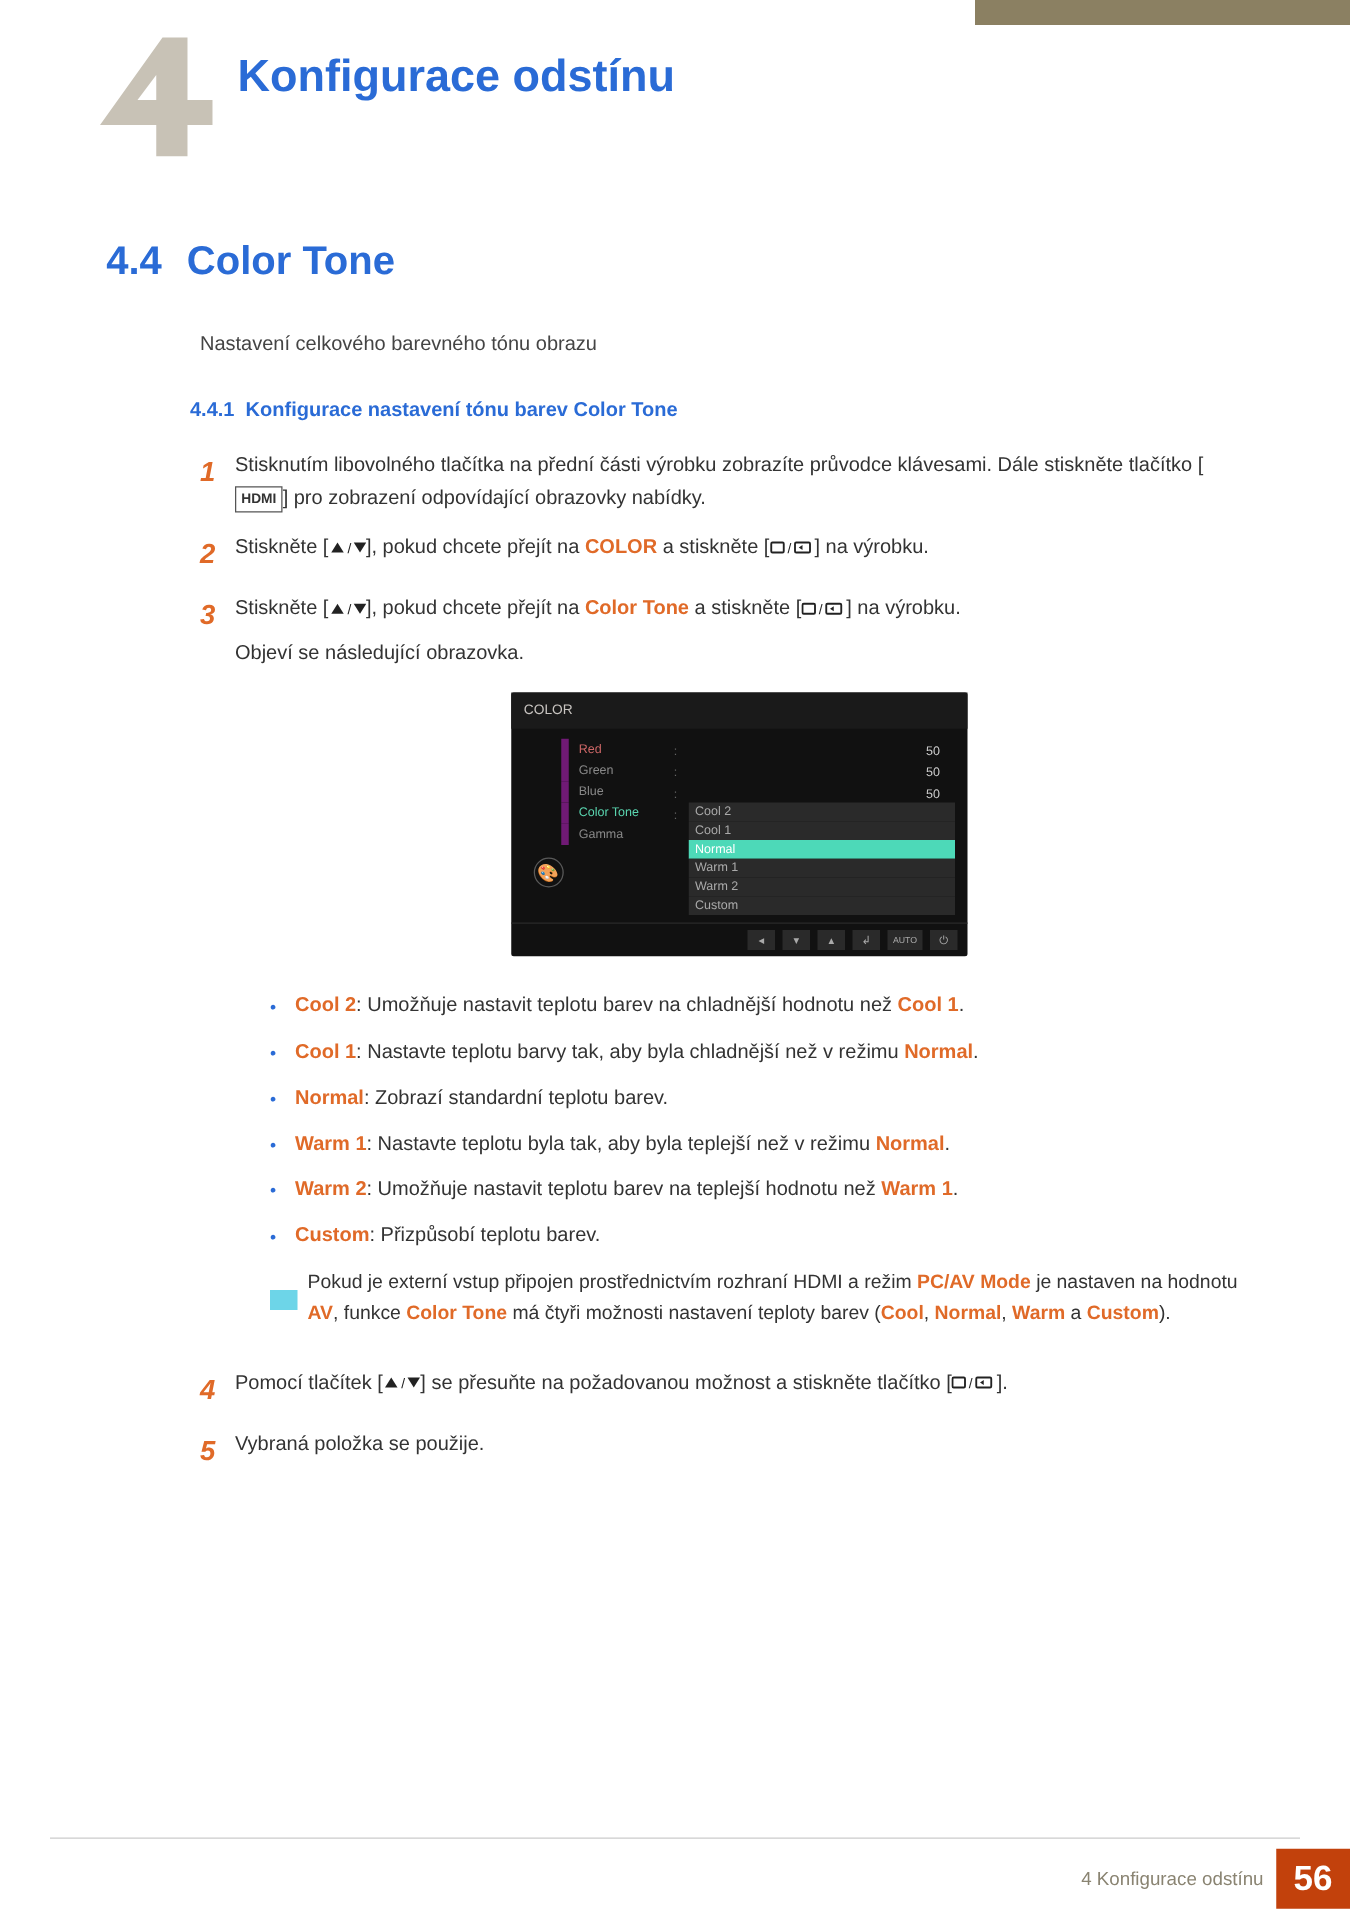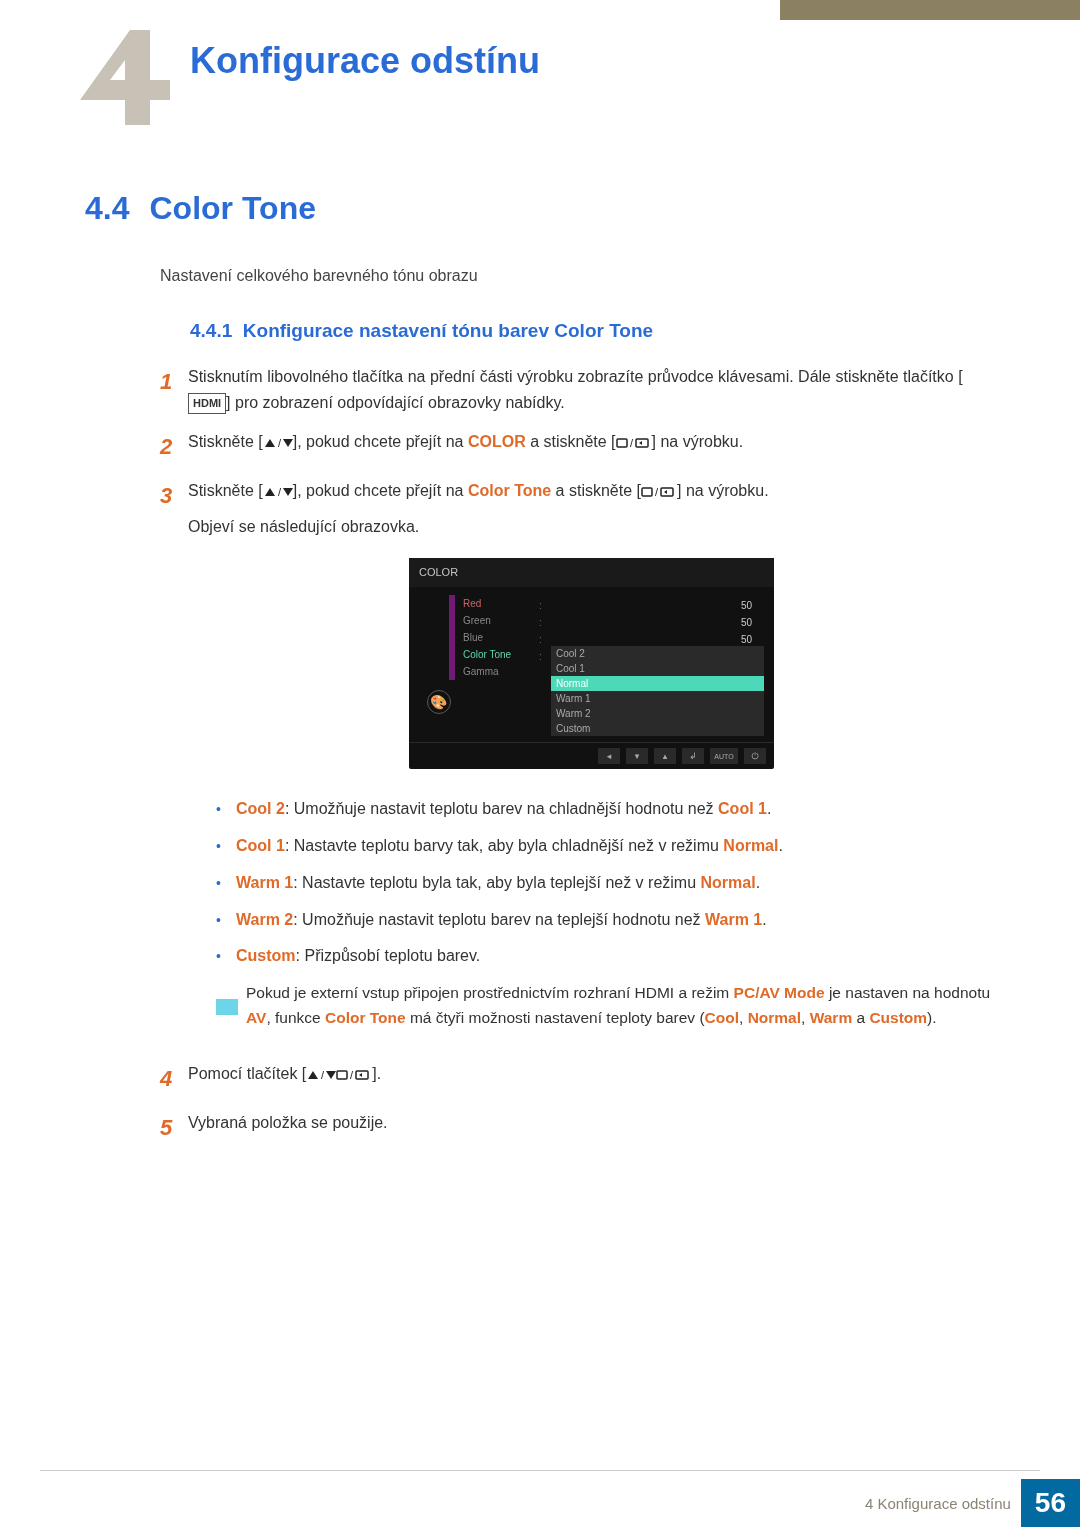"4.4.1 Konfigurace nastavení tónu barev" .sub-heading { font-size: 19px -> 16px; margin-left: 105px -> 67px }
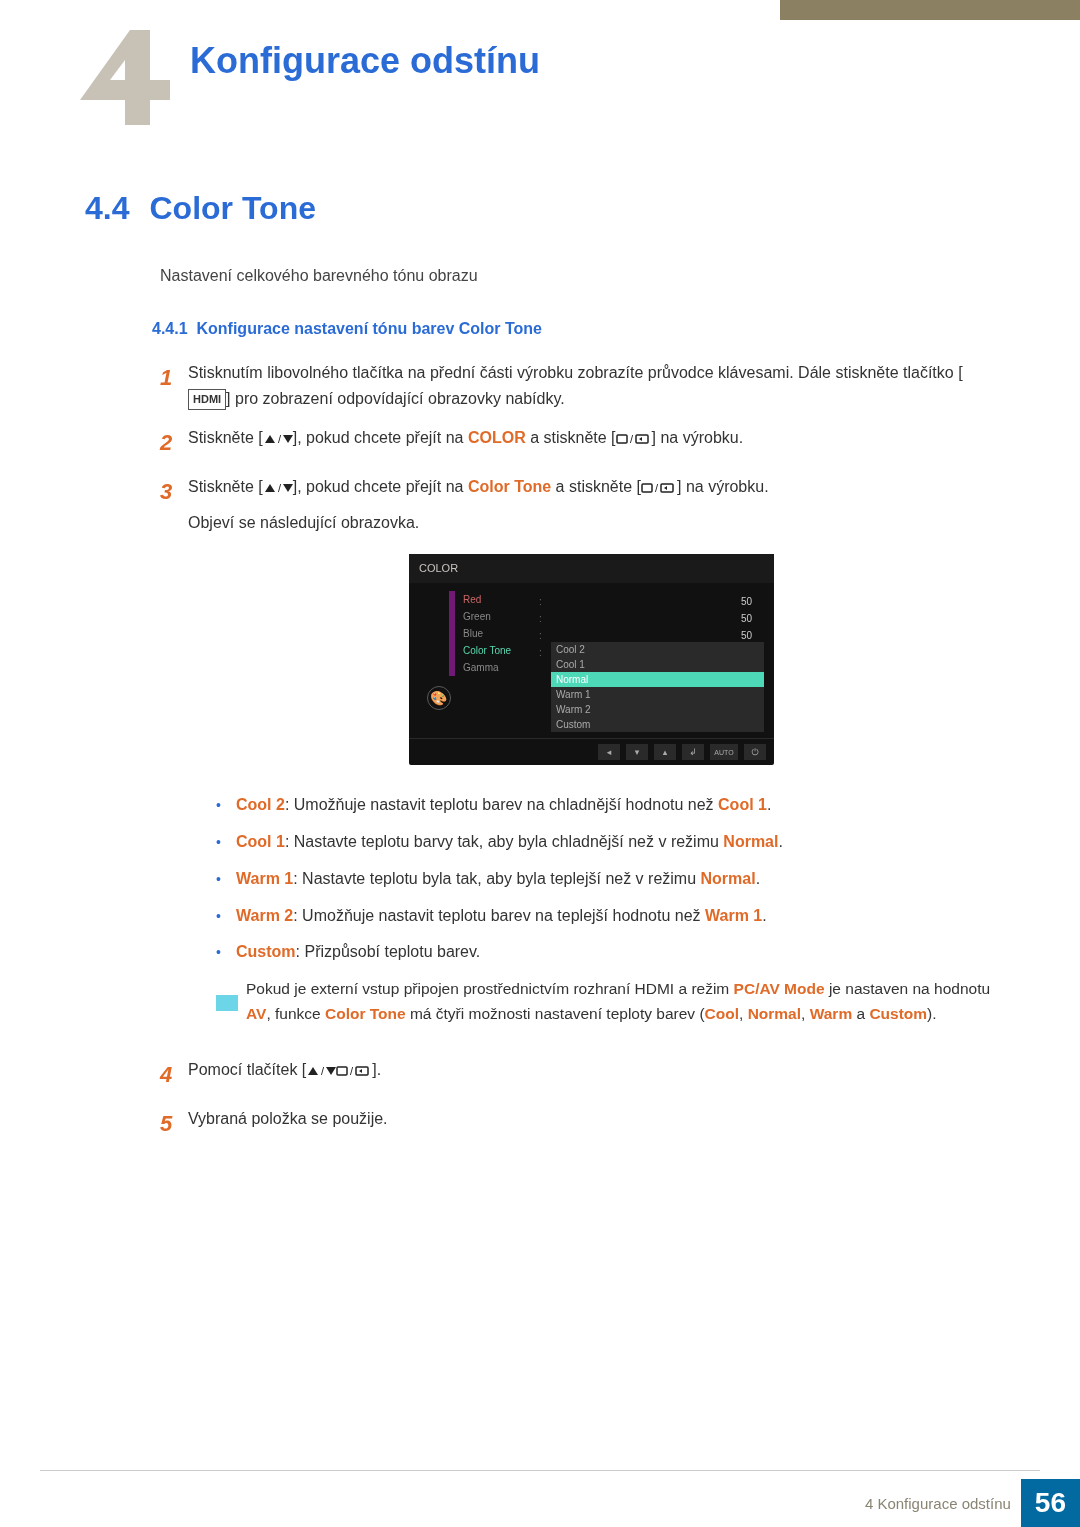"Normal: Zobrazí standardní teplotu" li { html: none -> <li><strong>Normal</strong><span>: Zobrazí standardní teplotu barev.</span></li> }
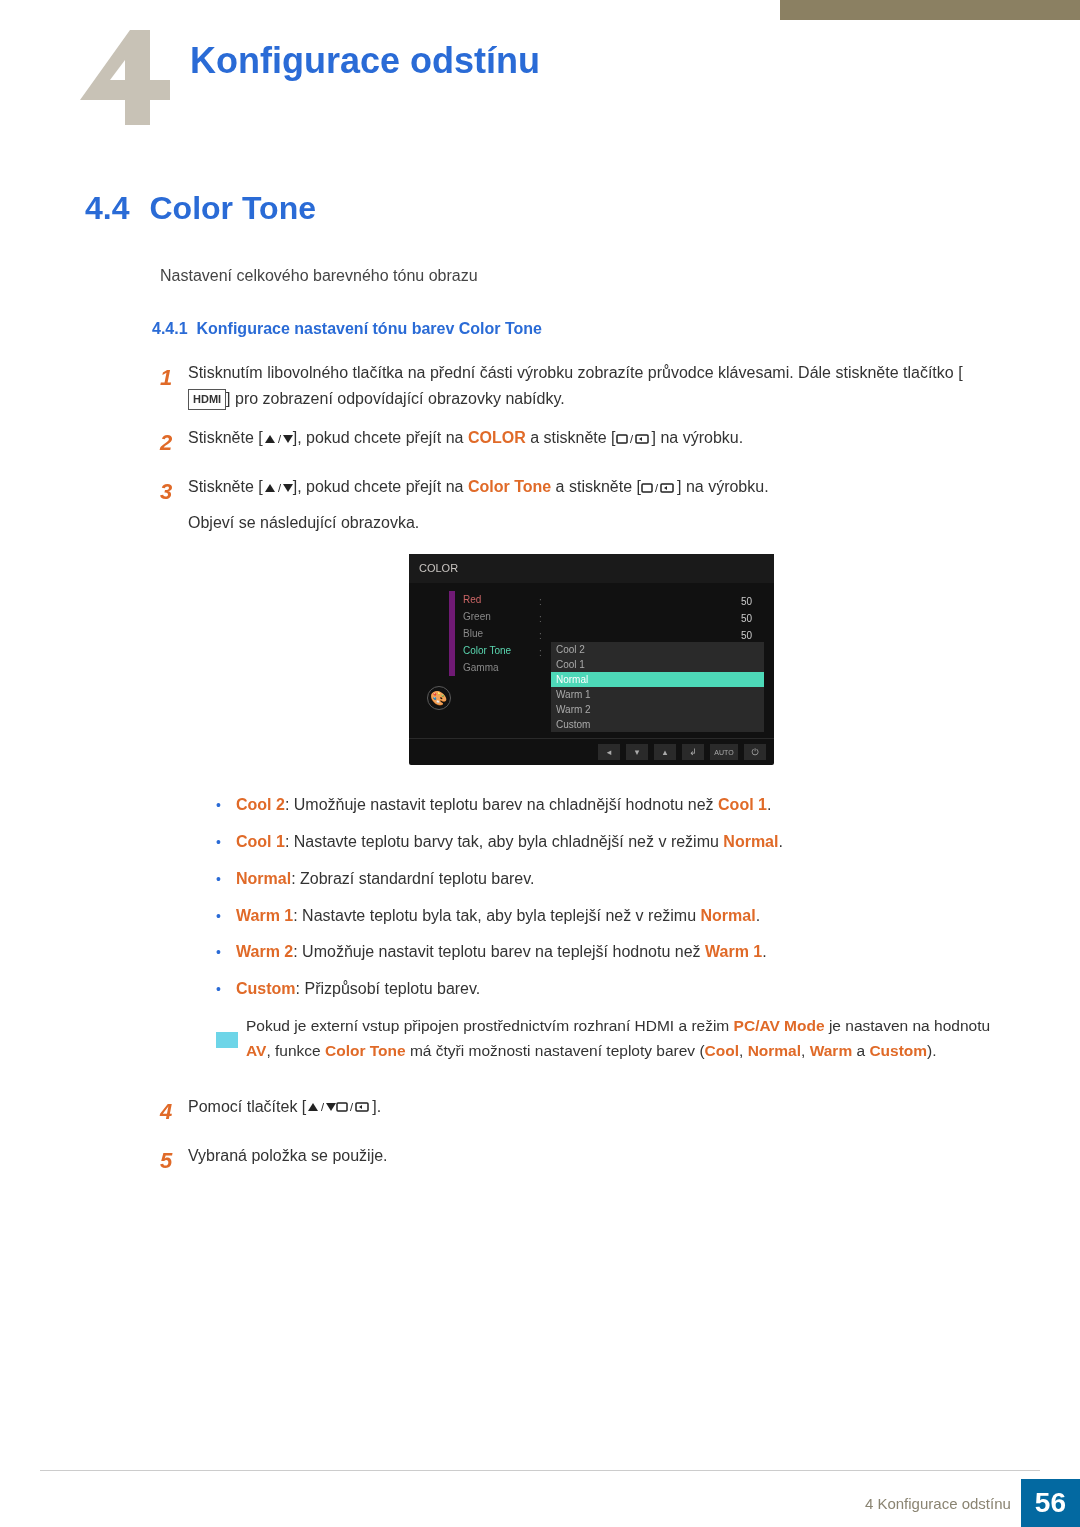"] se přesuňte na požadovanou" span { html: none -> <span>] se přesuňte na požadovanou možnost a stiskněte tlačítko [</span> }
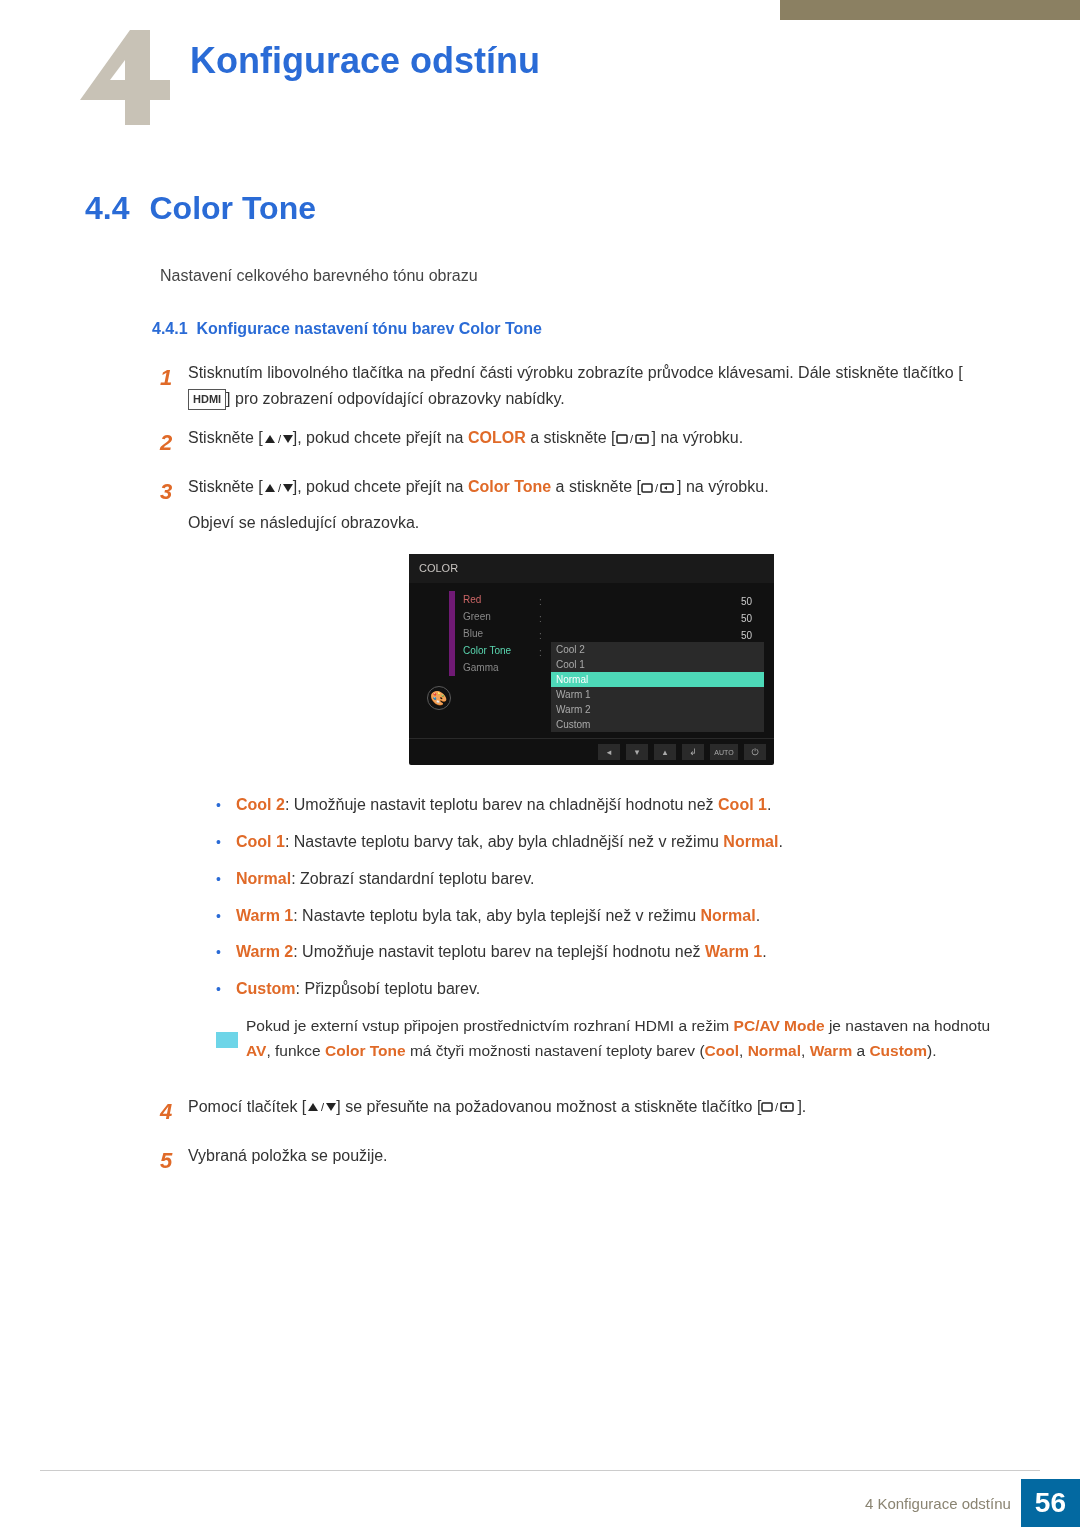"56" .footer-page { background: #0369a1 -> #c2410c }
